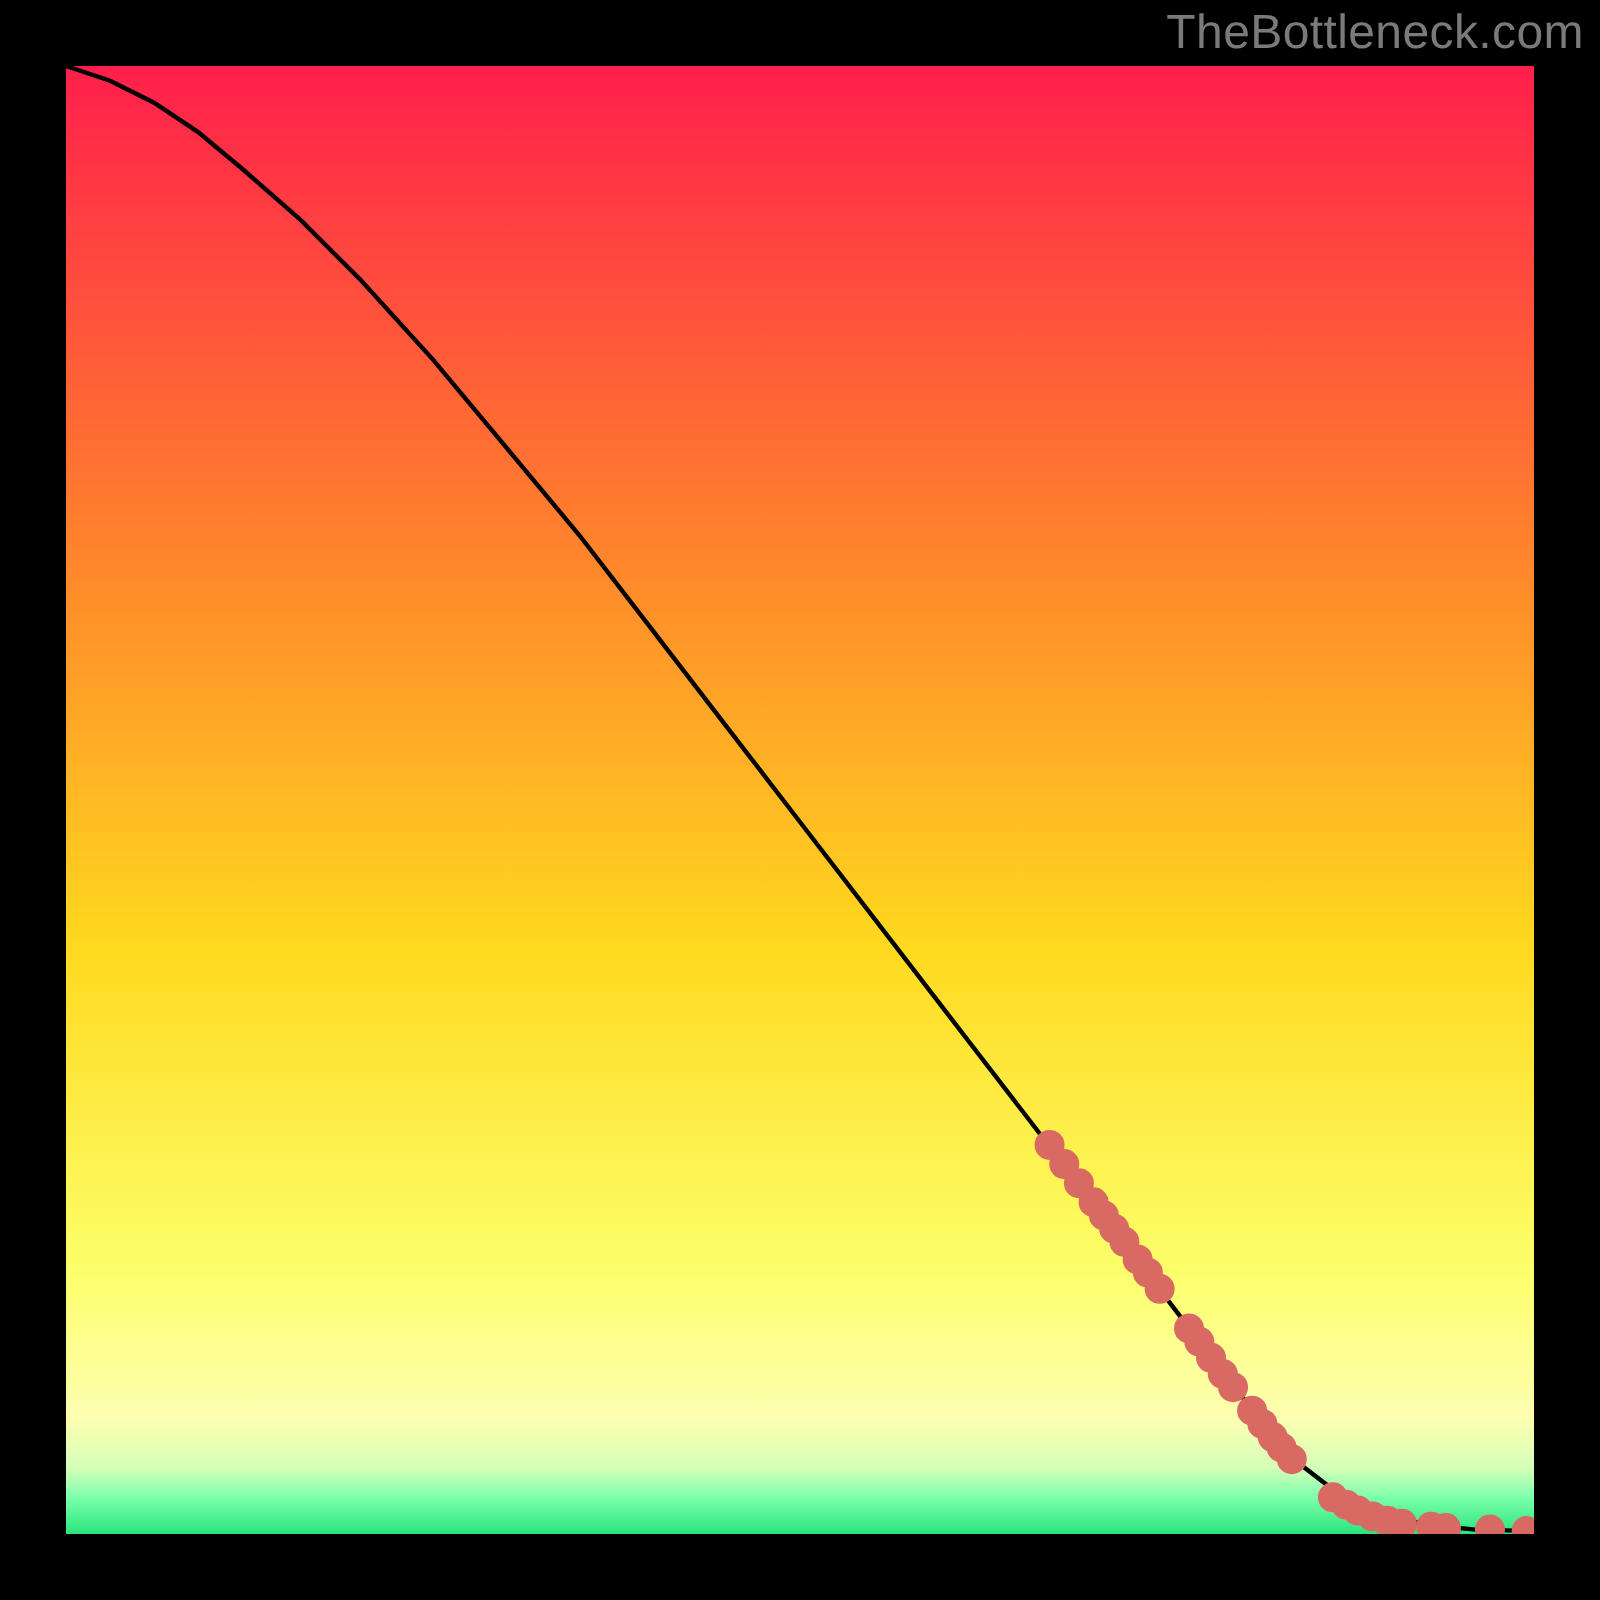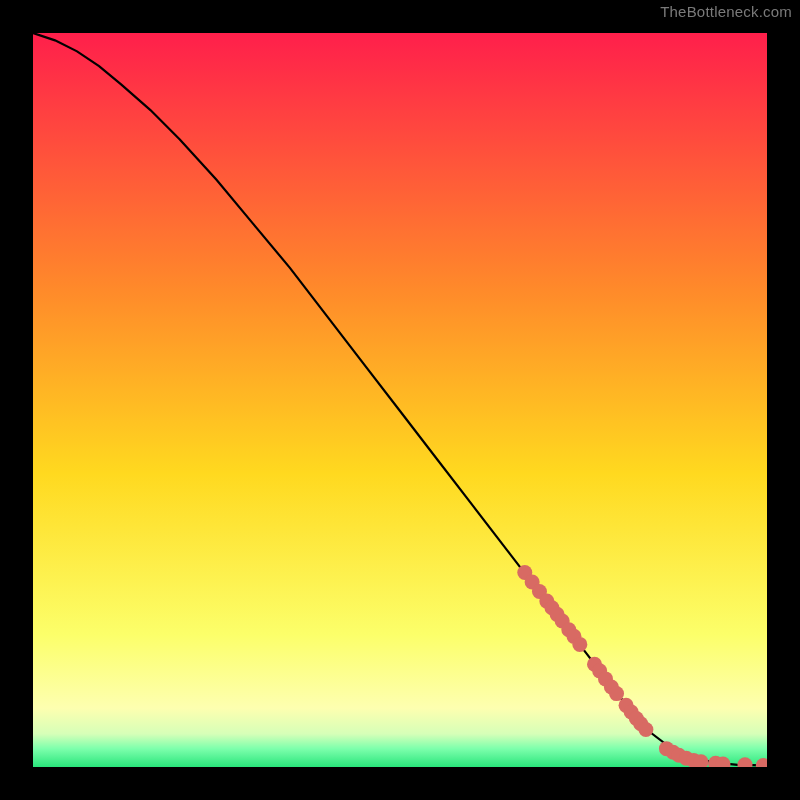"TheBottleneck.com" .watermark { font-size: 15px -> 24px }
